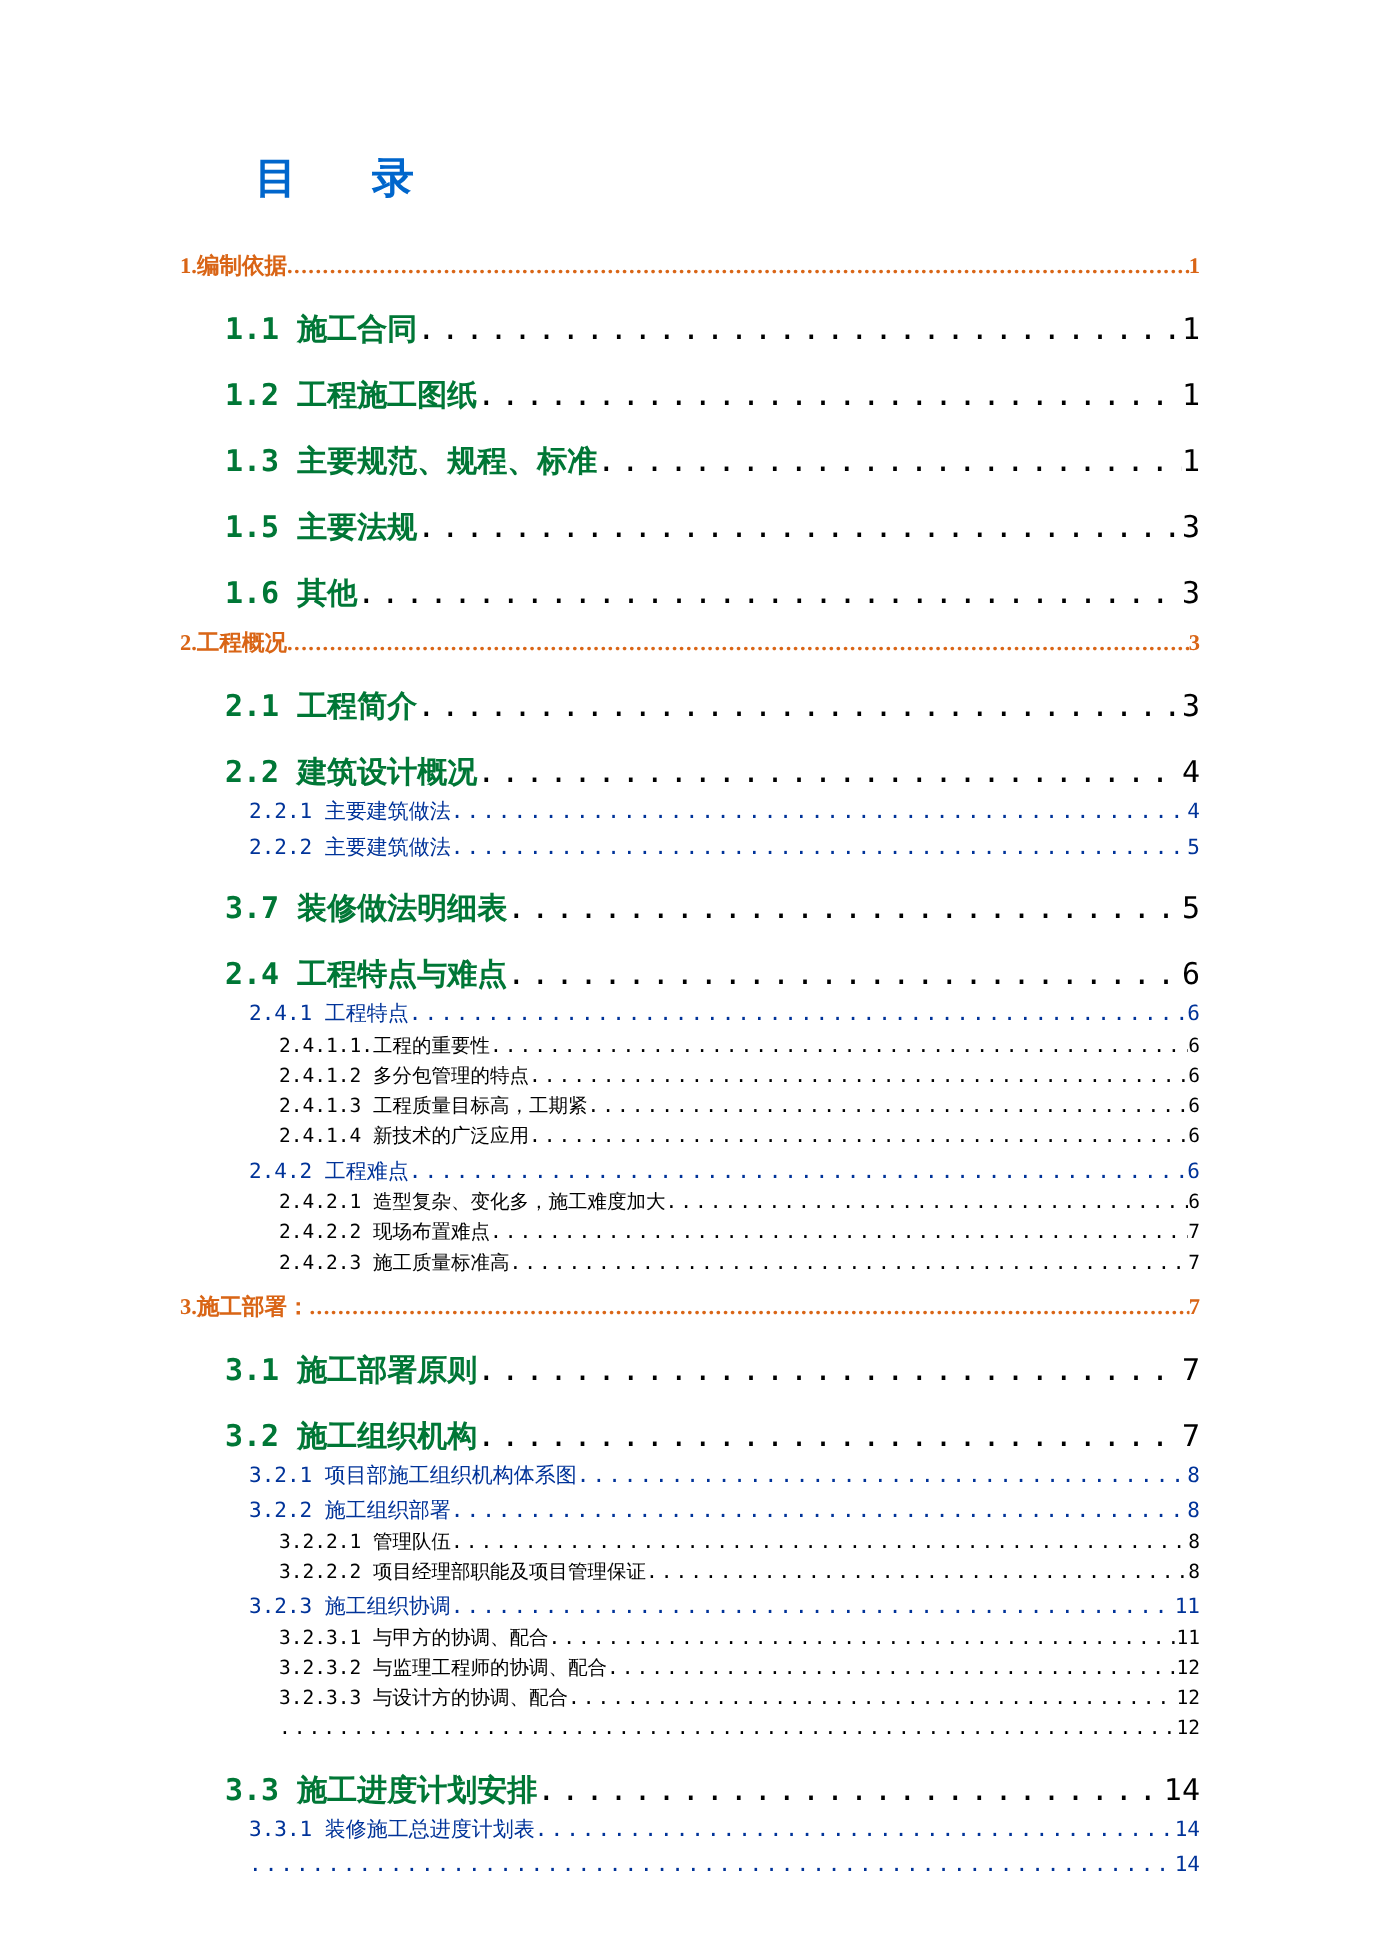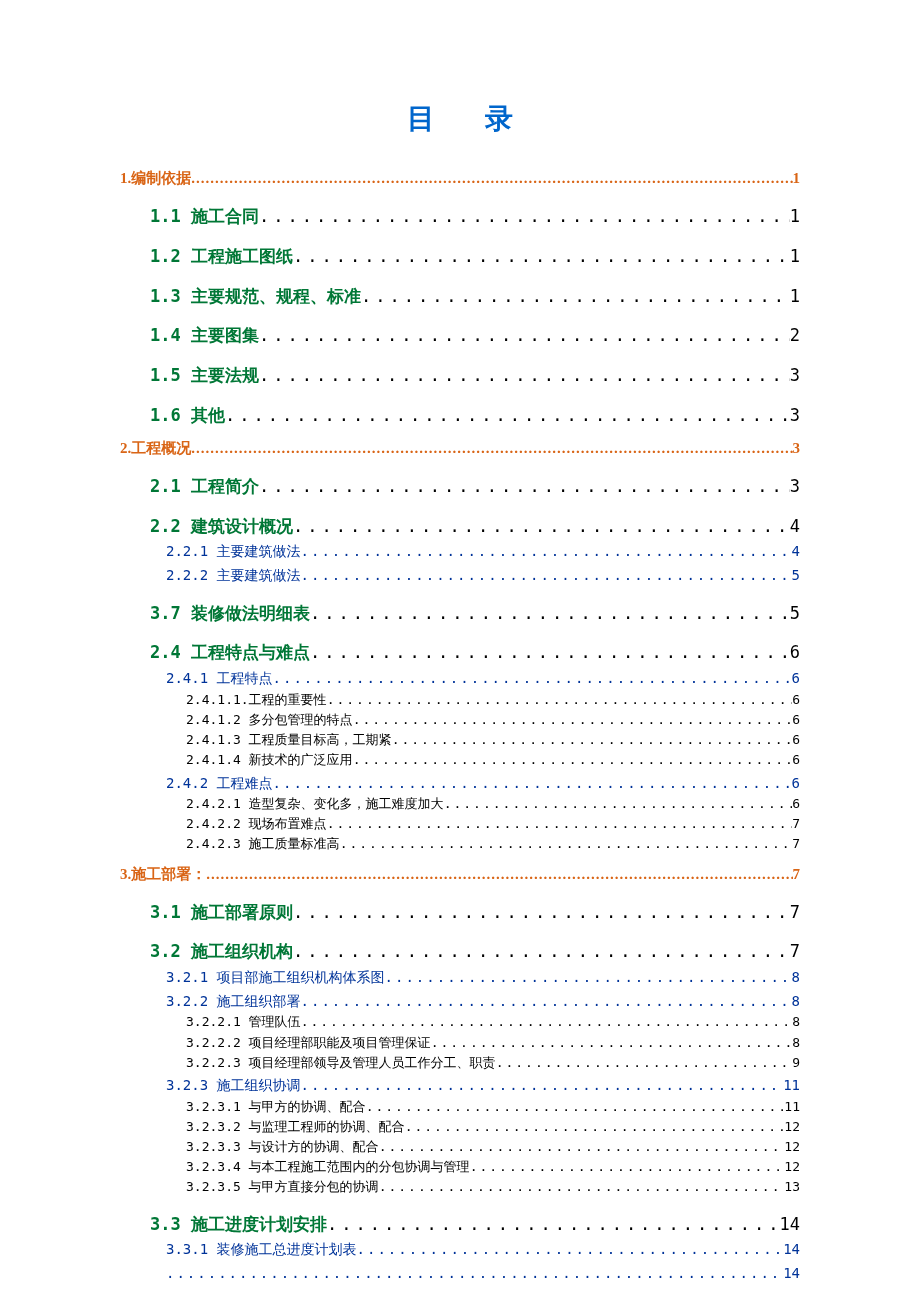"目录" .title { text-align: center -> none }
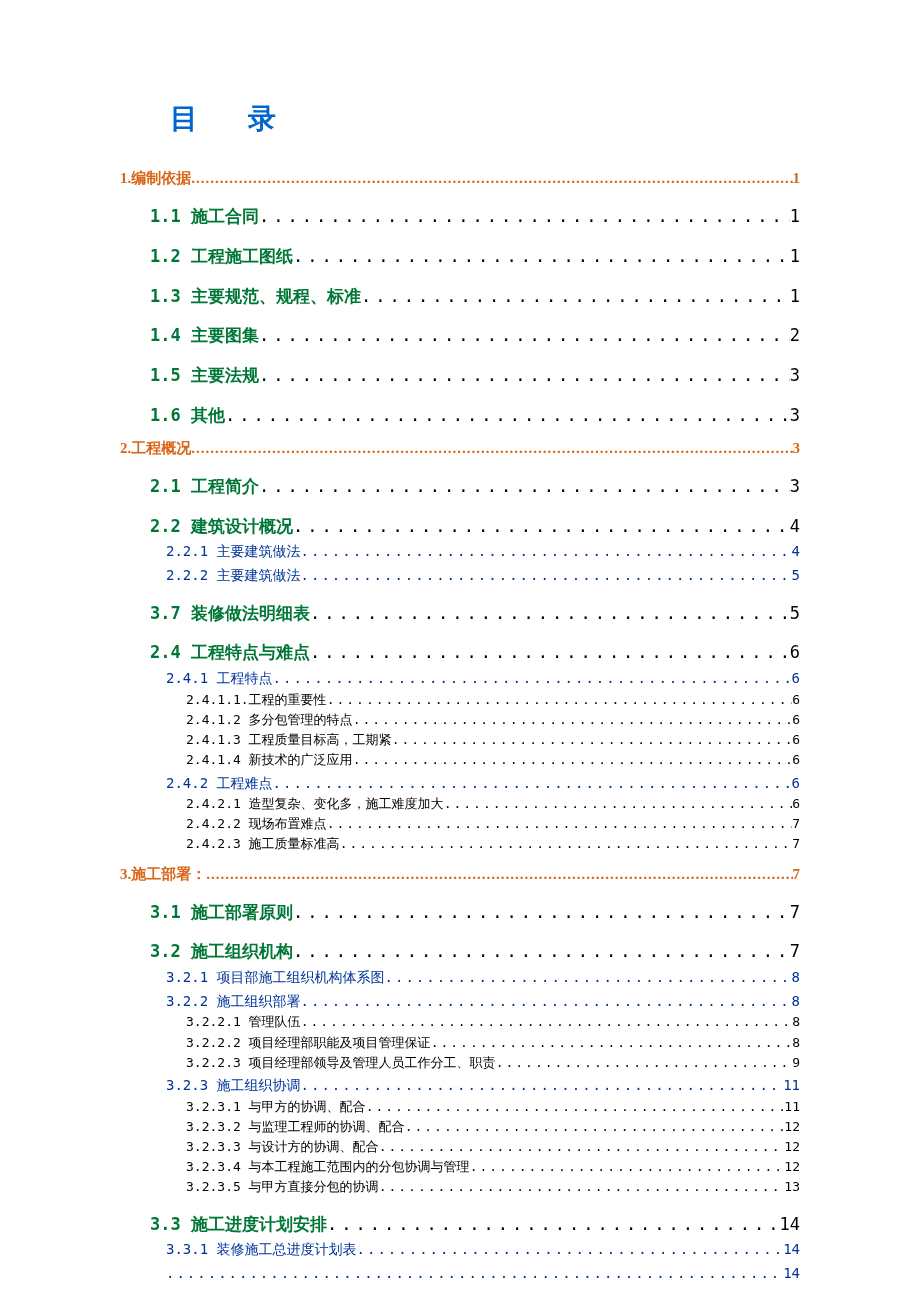"1.1 施工合同" .level-2 { font-size: 17px -> 20px }
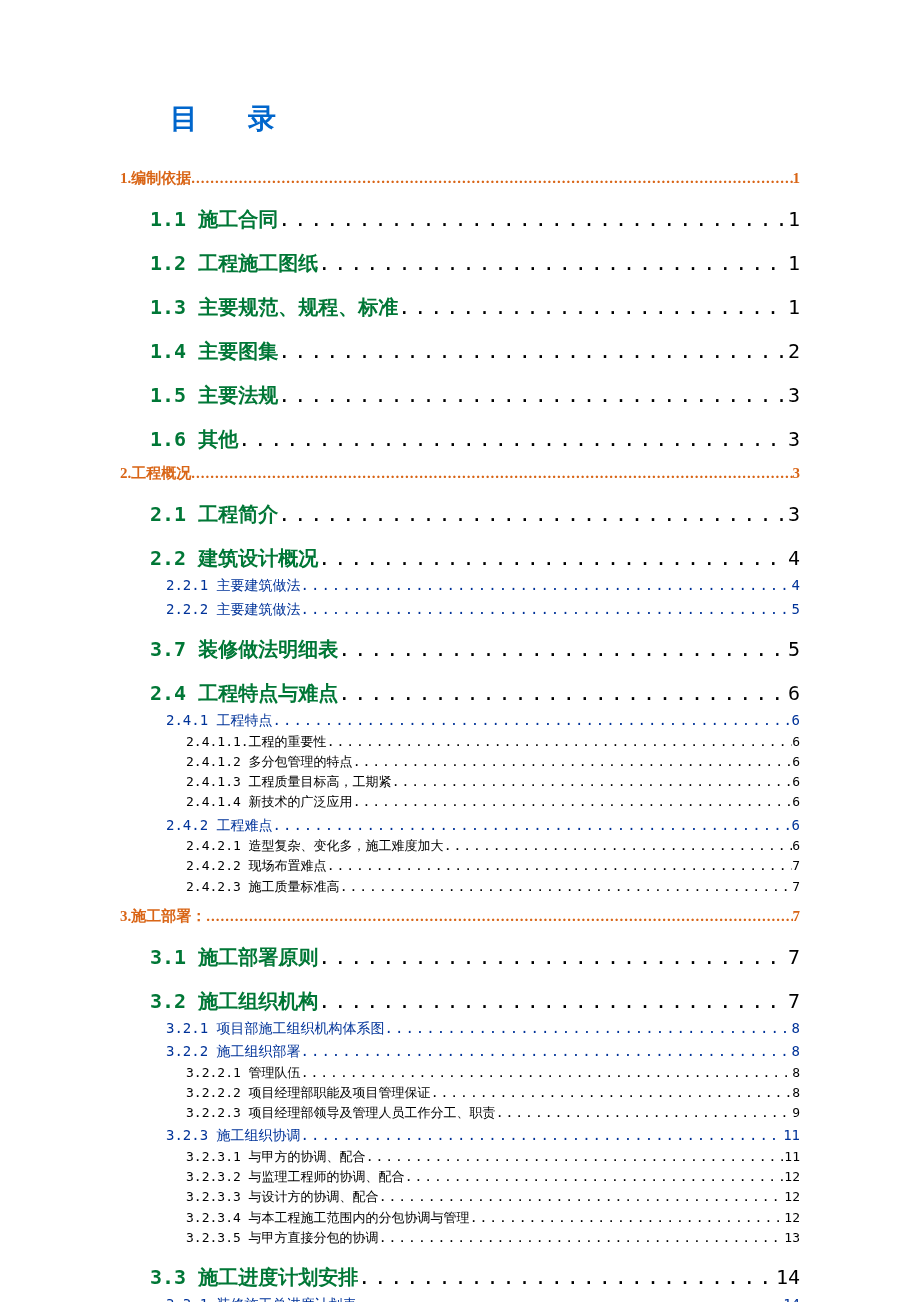"1.4 主要图集" div.toc-entry { html: <div> <span>1.4 主要图集</span> <span></span> <span>2</span> </div> -> none }
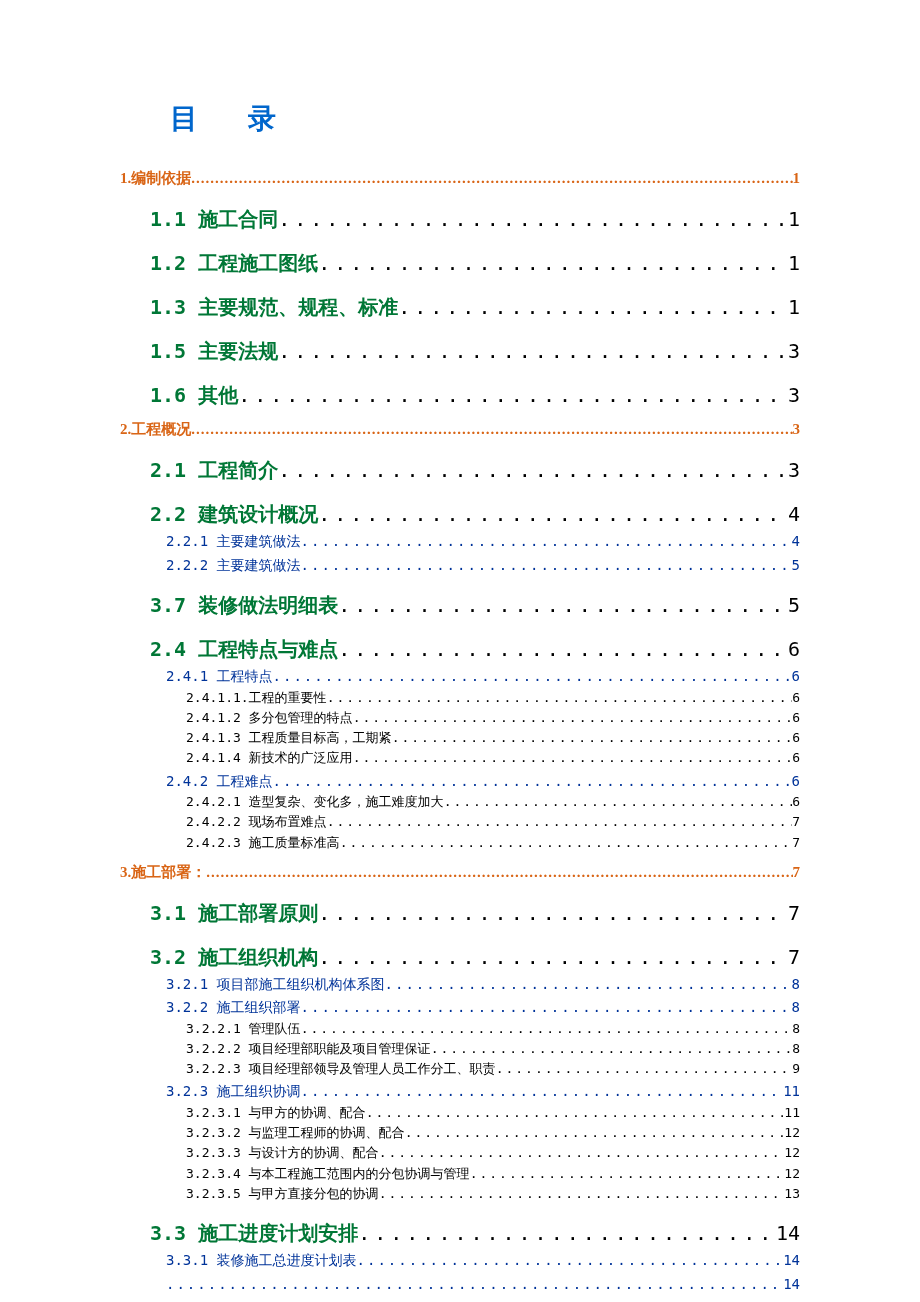"3.2.2.3 项目经理部领导及管理人员工作分工、职责" div.toc-entry { html: <div> <span>3.2.2.3 项目经理部领导及管理人员工作分工、职责</span> <span></span> <span>9</span> </div> -> none }
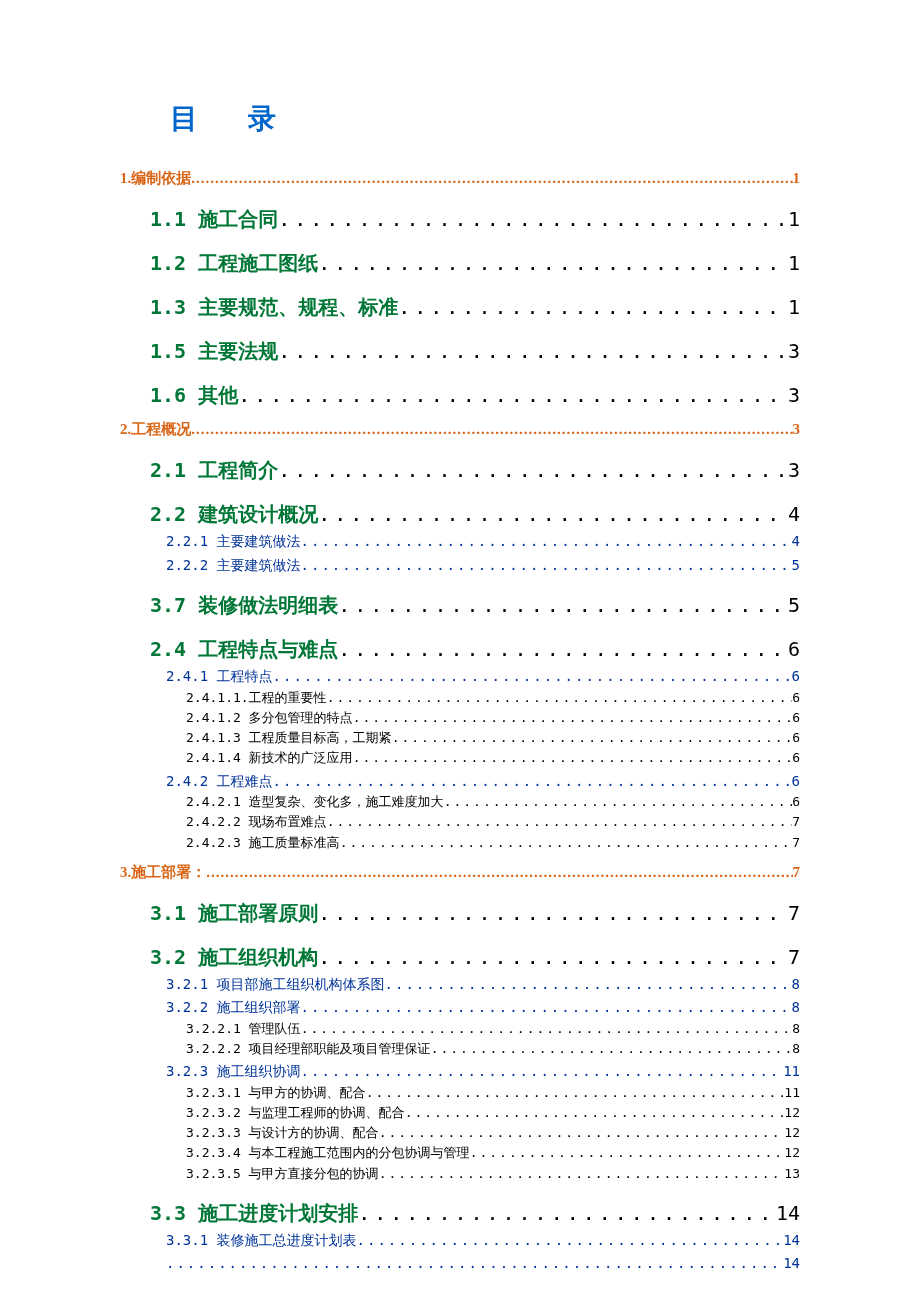"3.2.3.4 与本工程施工范围内的分包协调与管理" span.toc-label { html: <span>3.2.3.4 与本工程施工范围内的分包协调与管理</span> -> none }
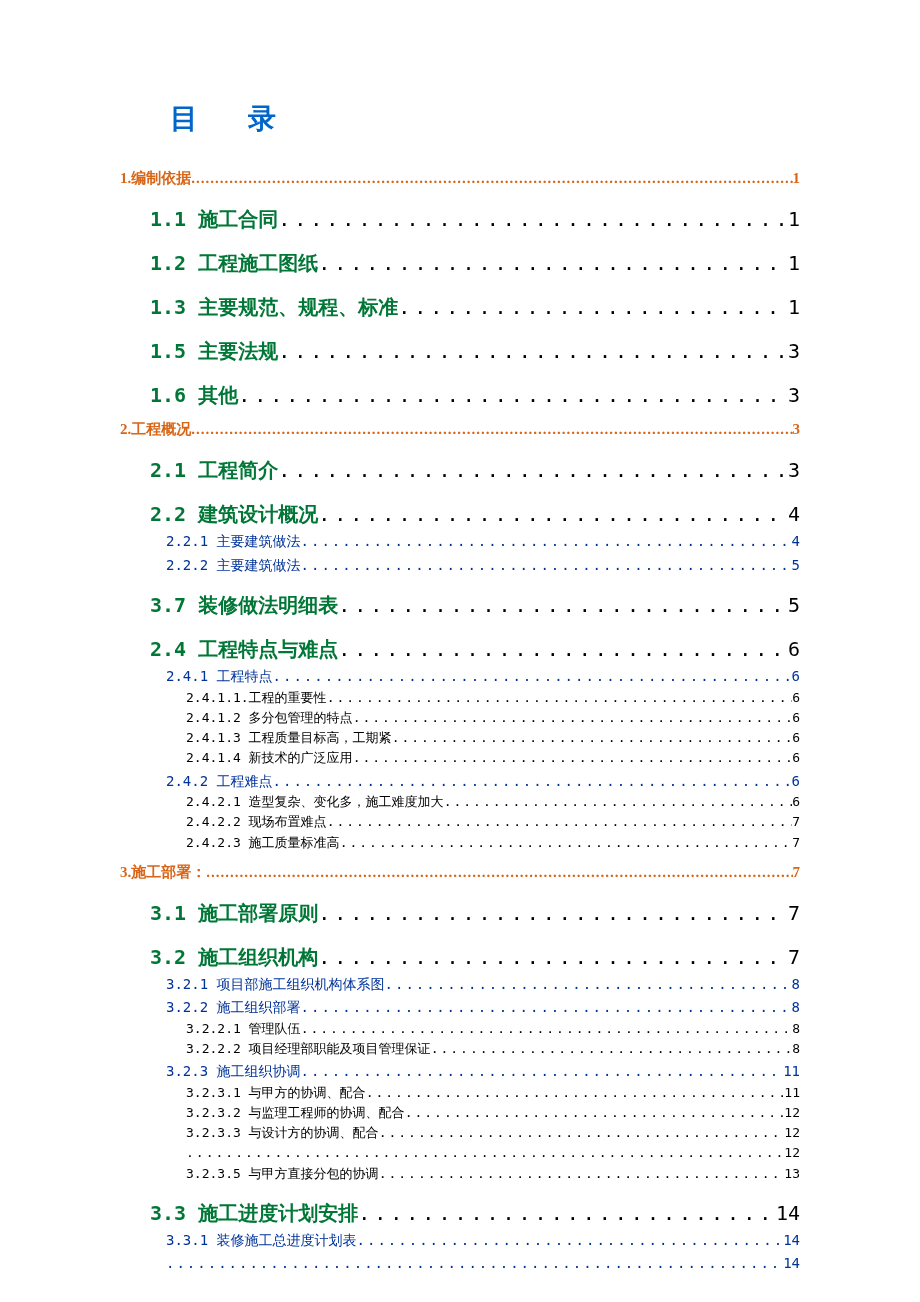"3.2.3.5 与甲方直接分包的协调" div.toc-entry { html: <div> <span>3.2.3.5 与甲方直接分包的协调</span> <span></span> <span>13</span> </div> -> none }
